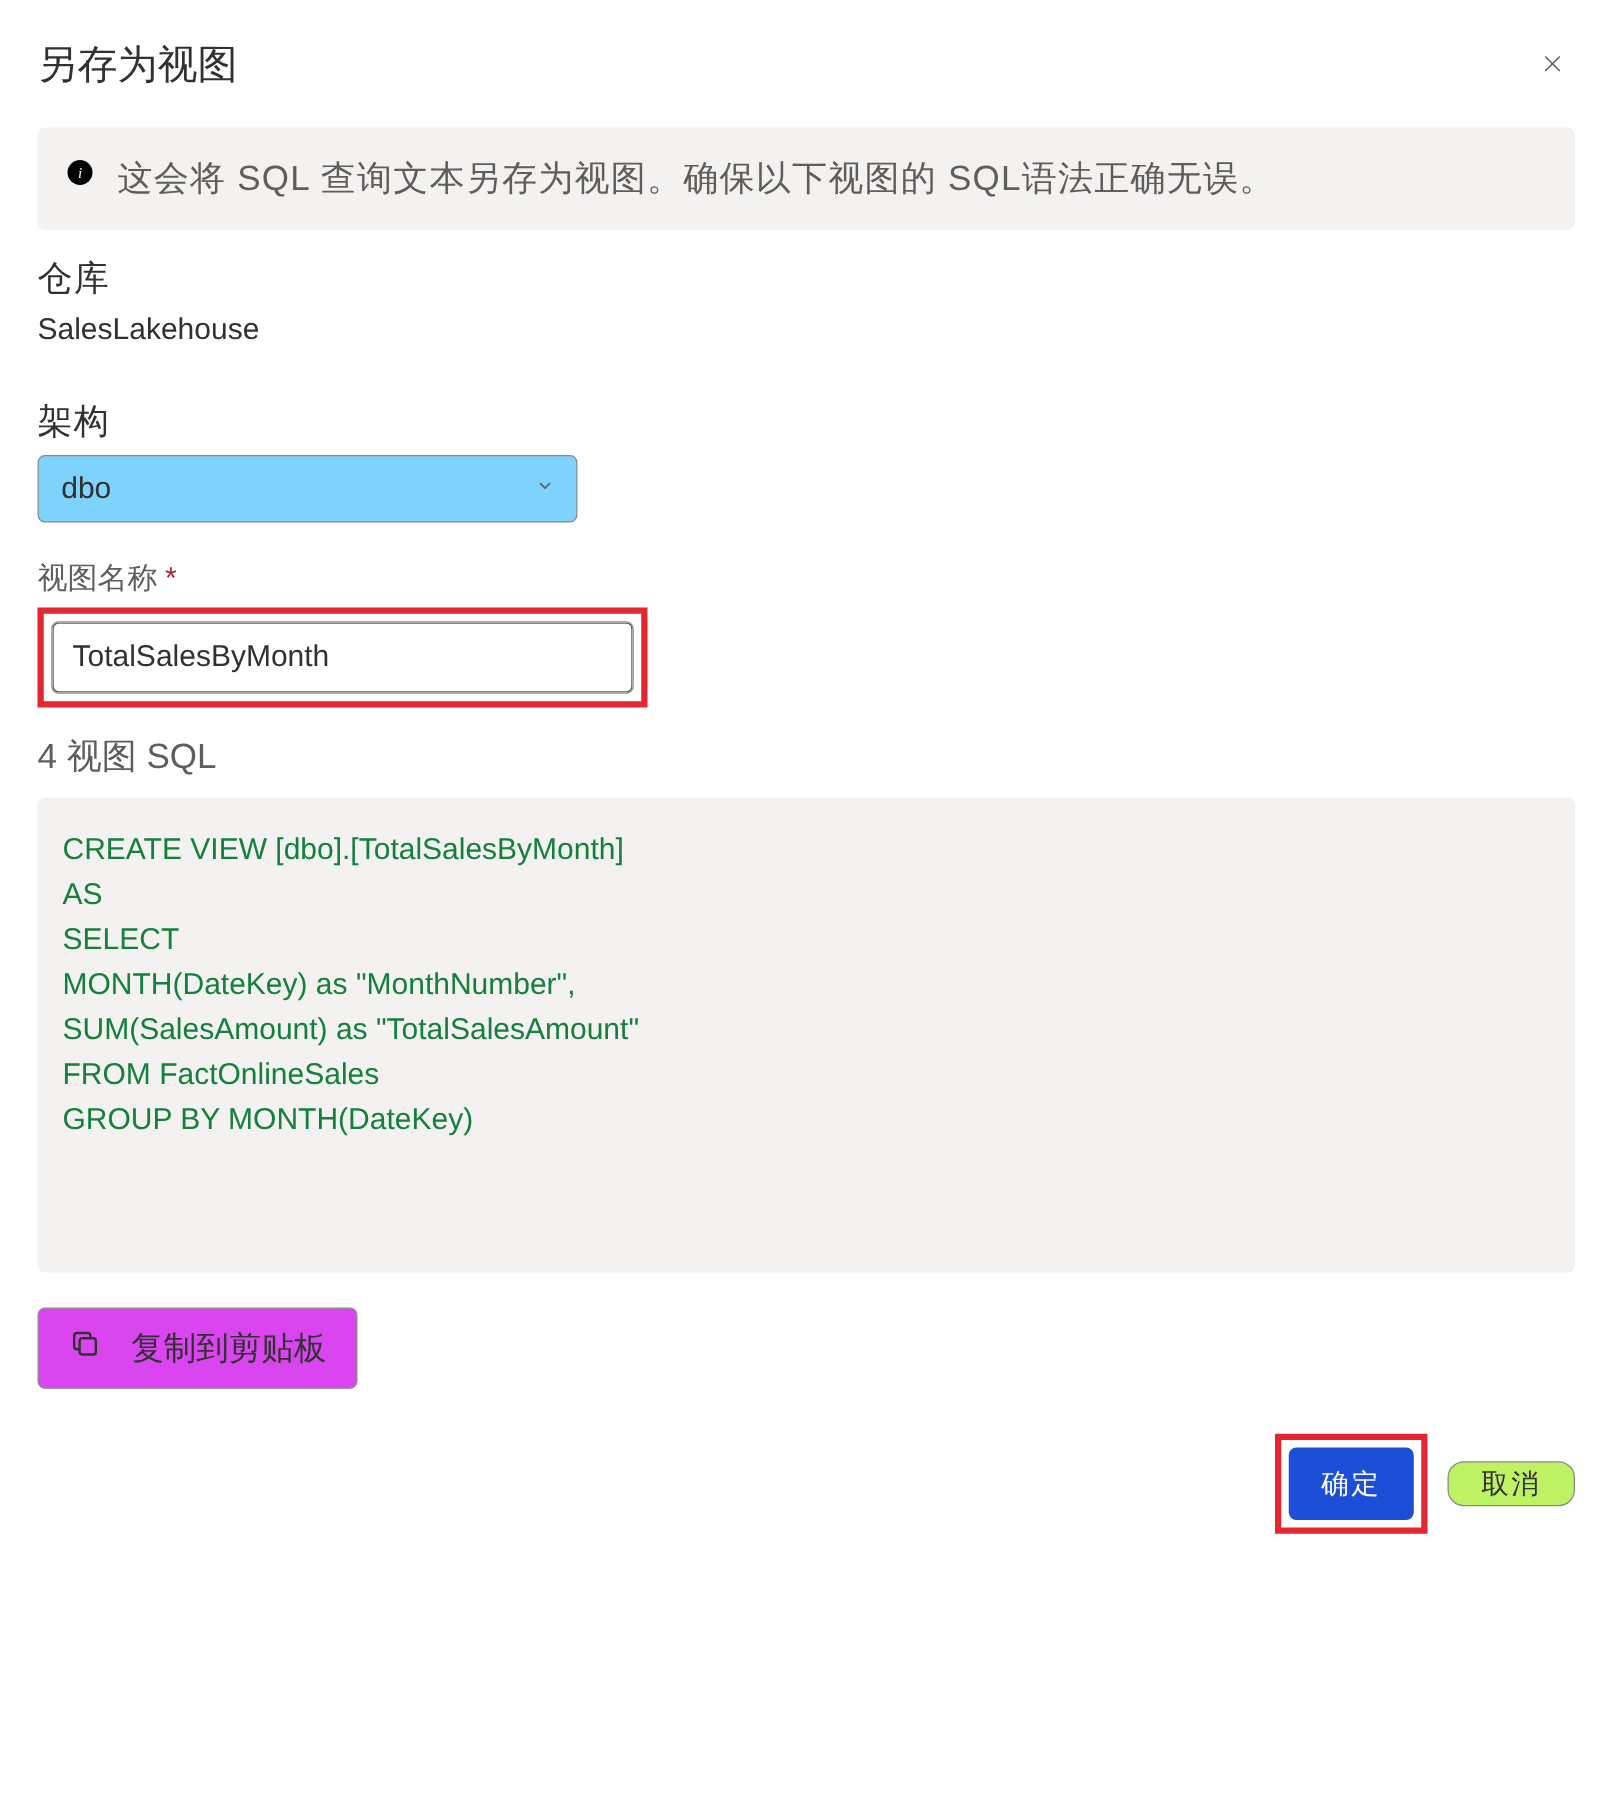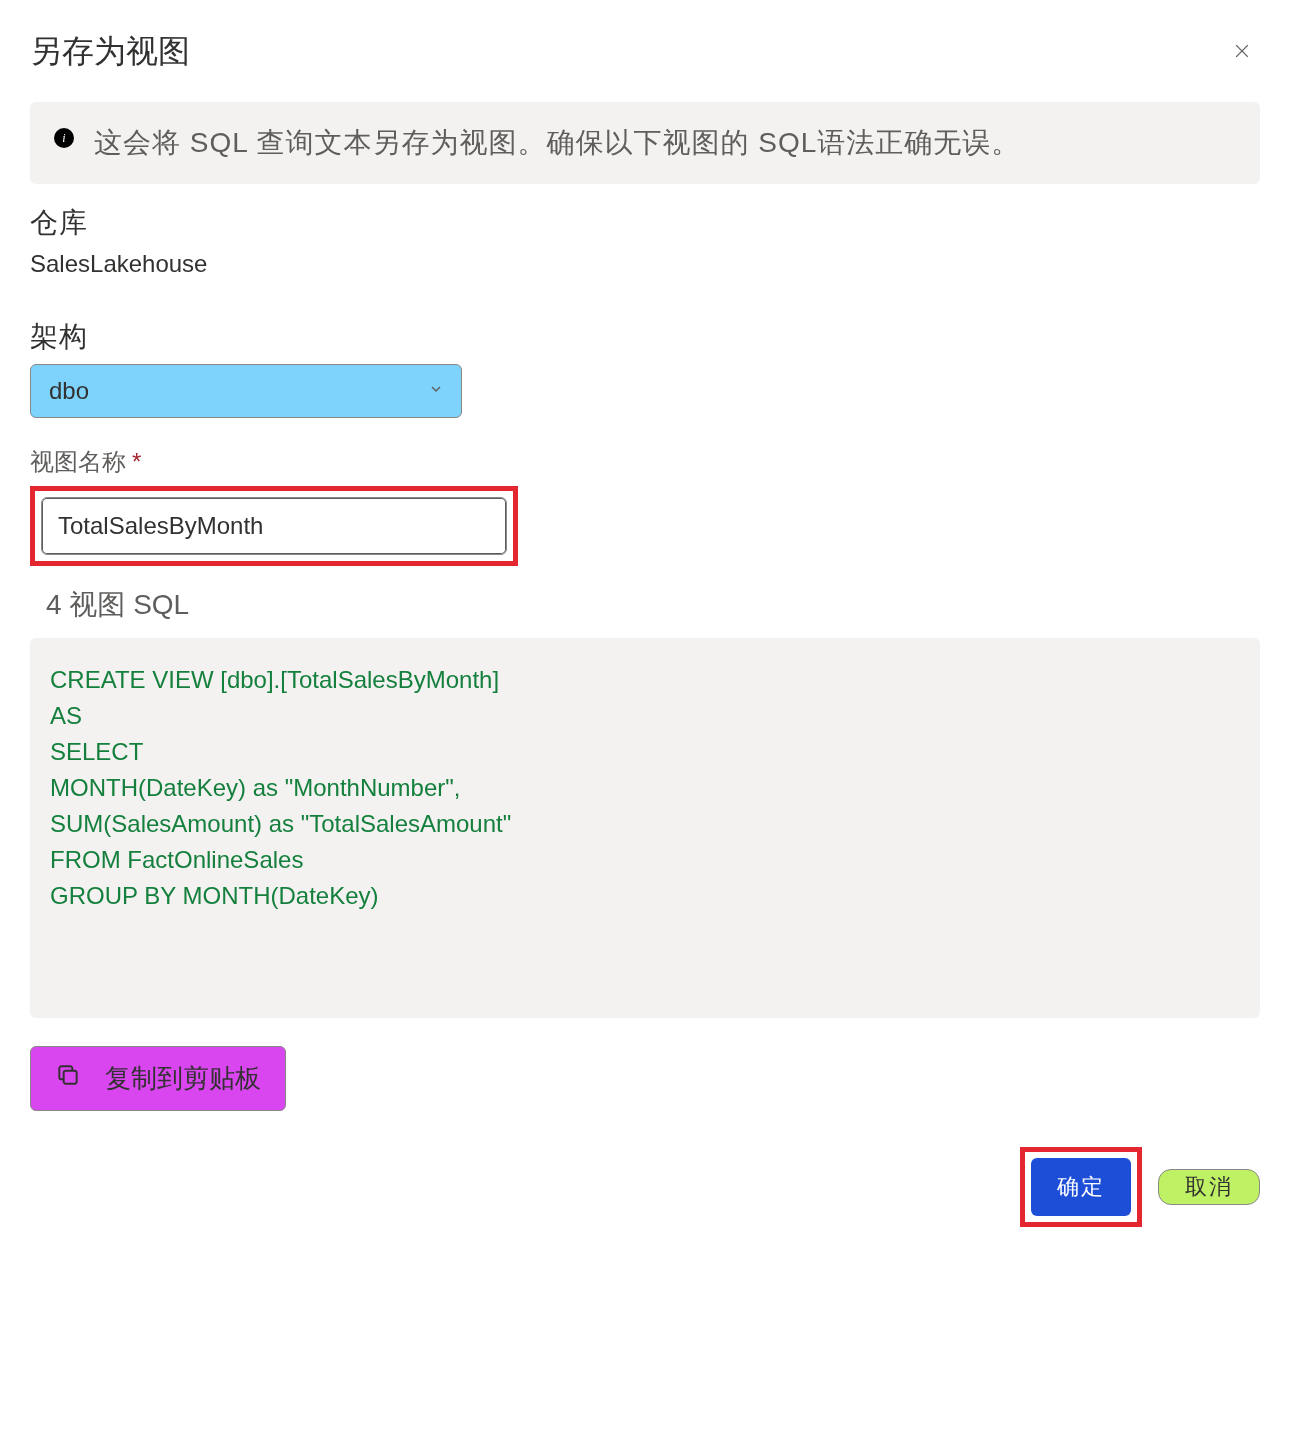"4 视图 SQL" .sql-label { margin-left: 16px -> none }
